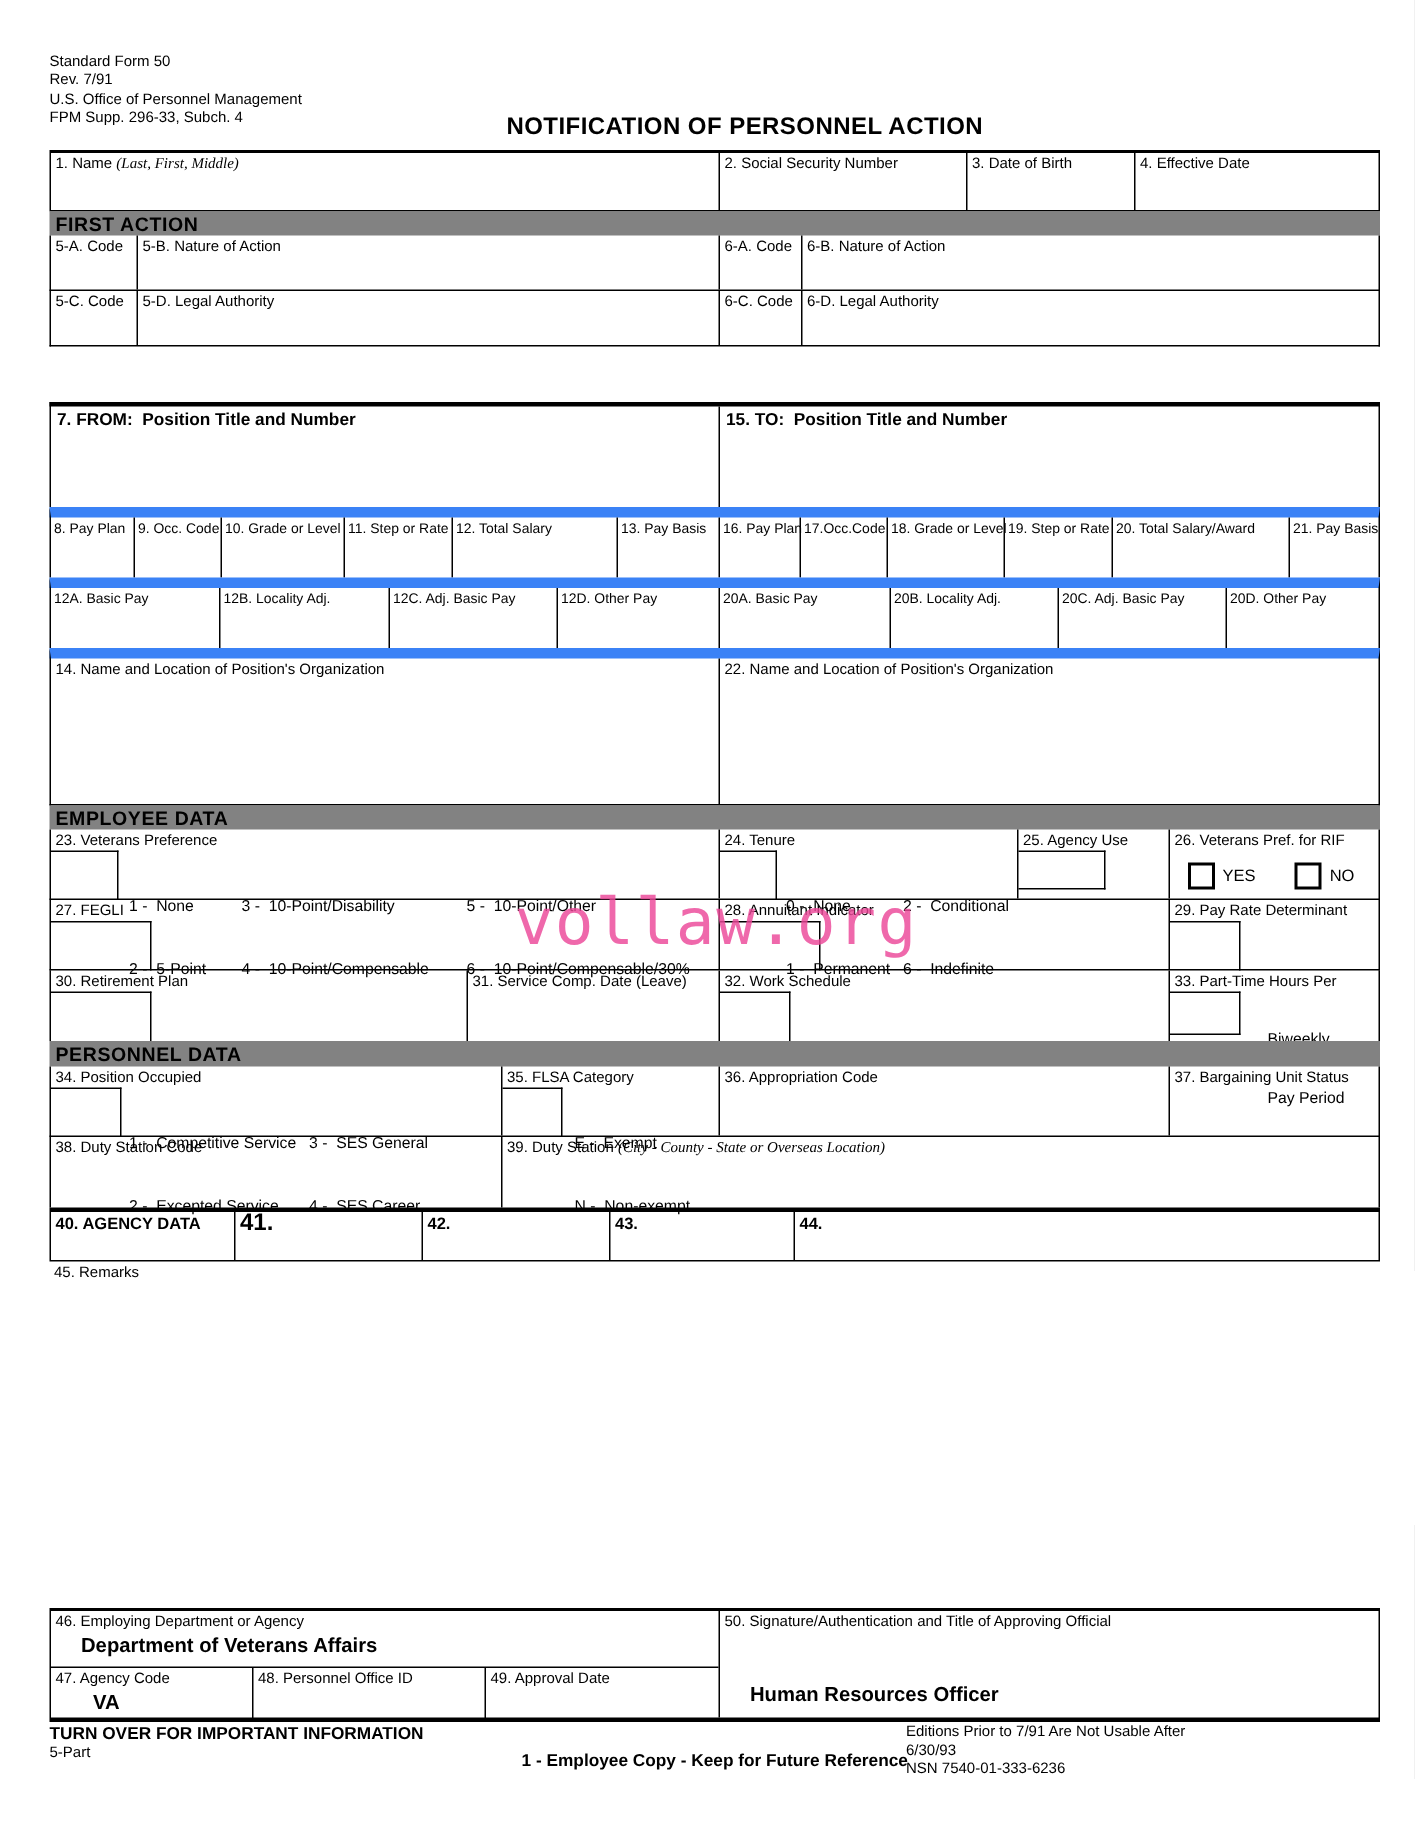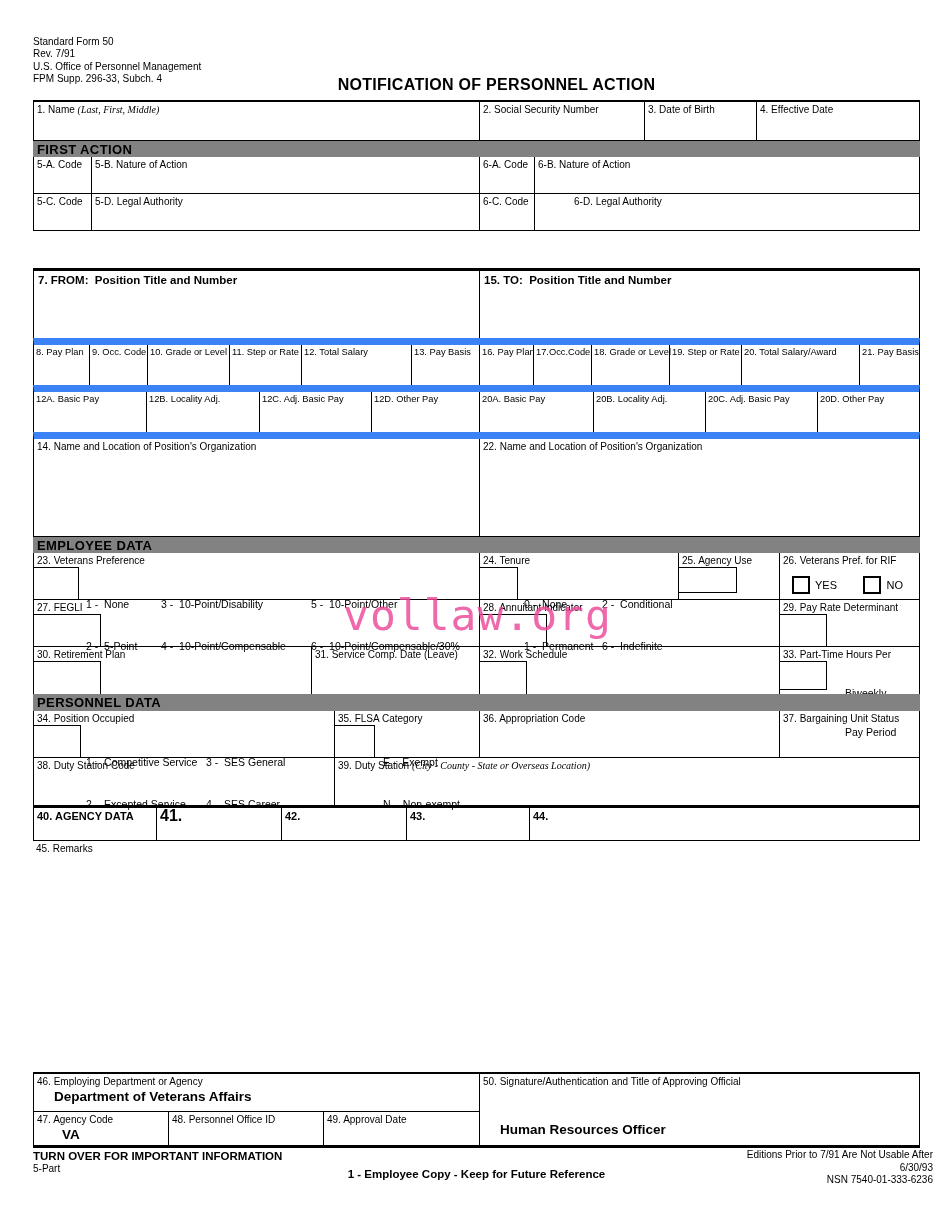"6-D. Legal Authority" div.field { padding-left: 36px -> none }
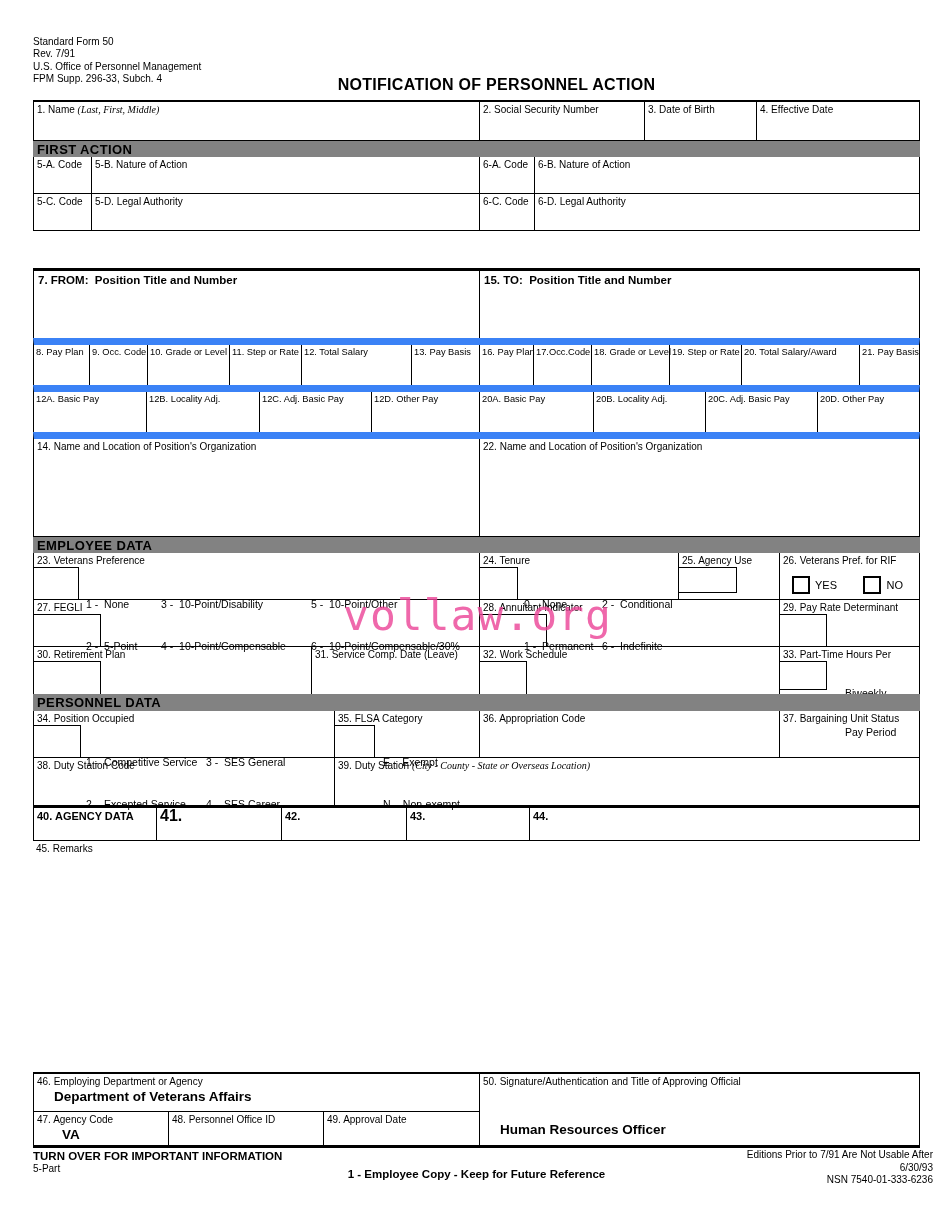"Editions Prior to 7/91 Are" div.abs { right: 10px -> 39px; text-align: right -> none }
